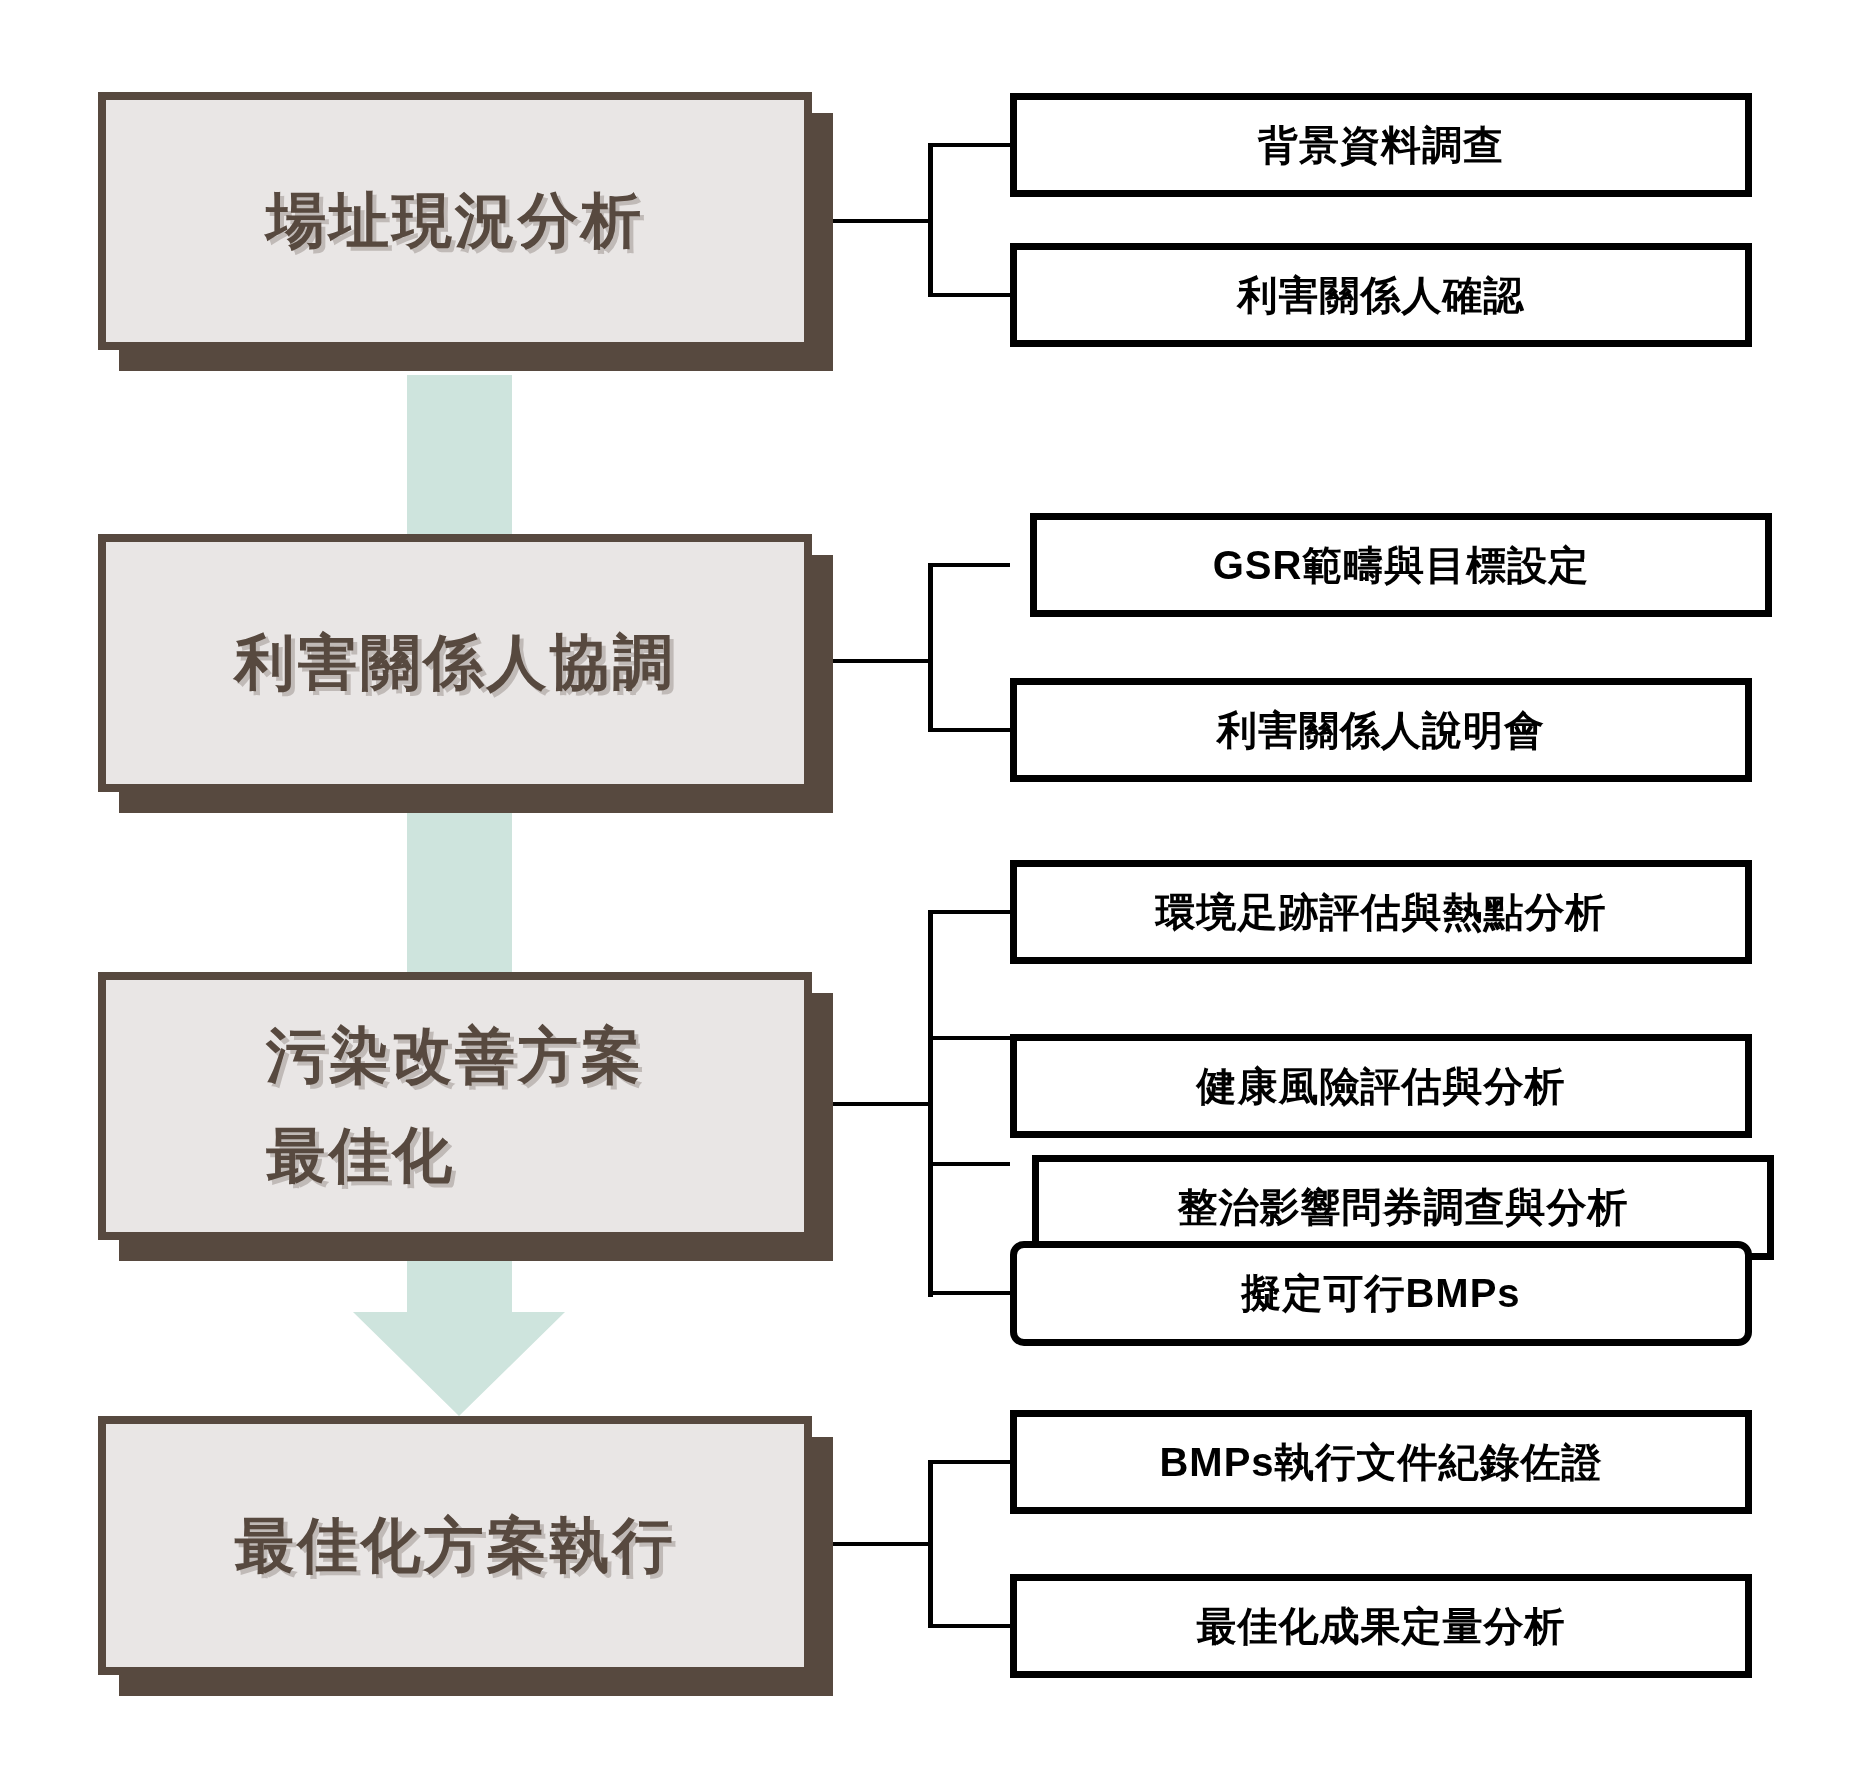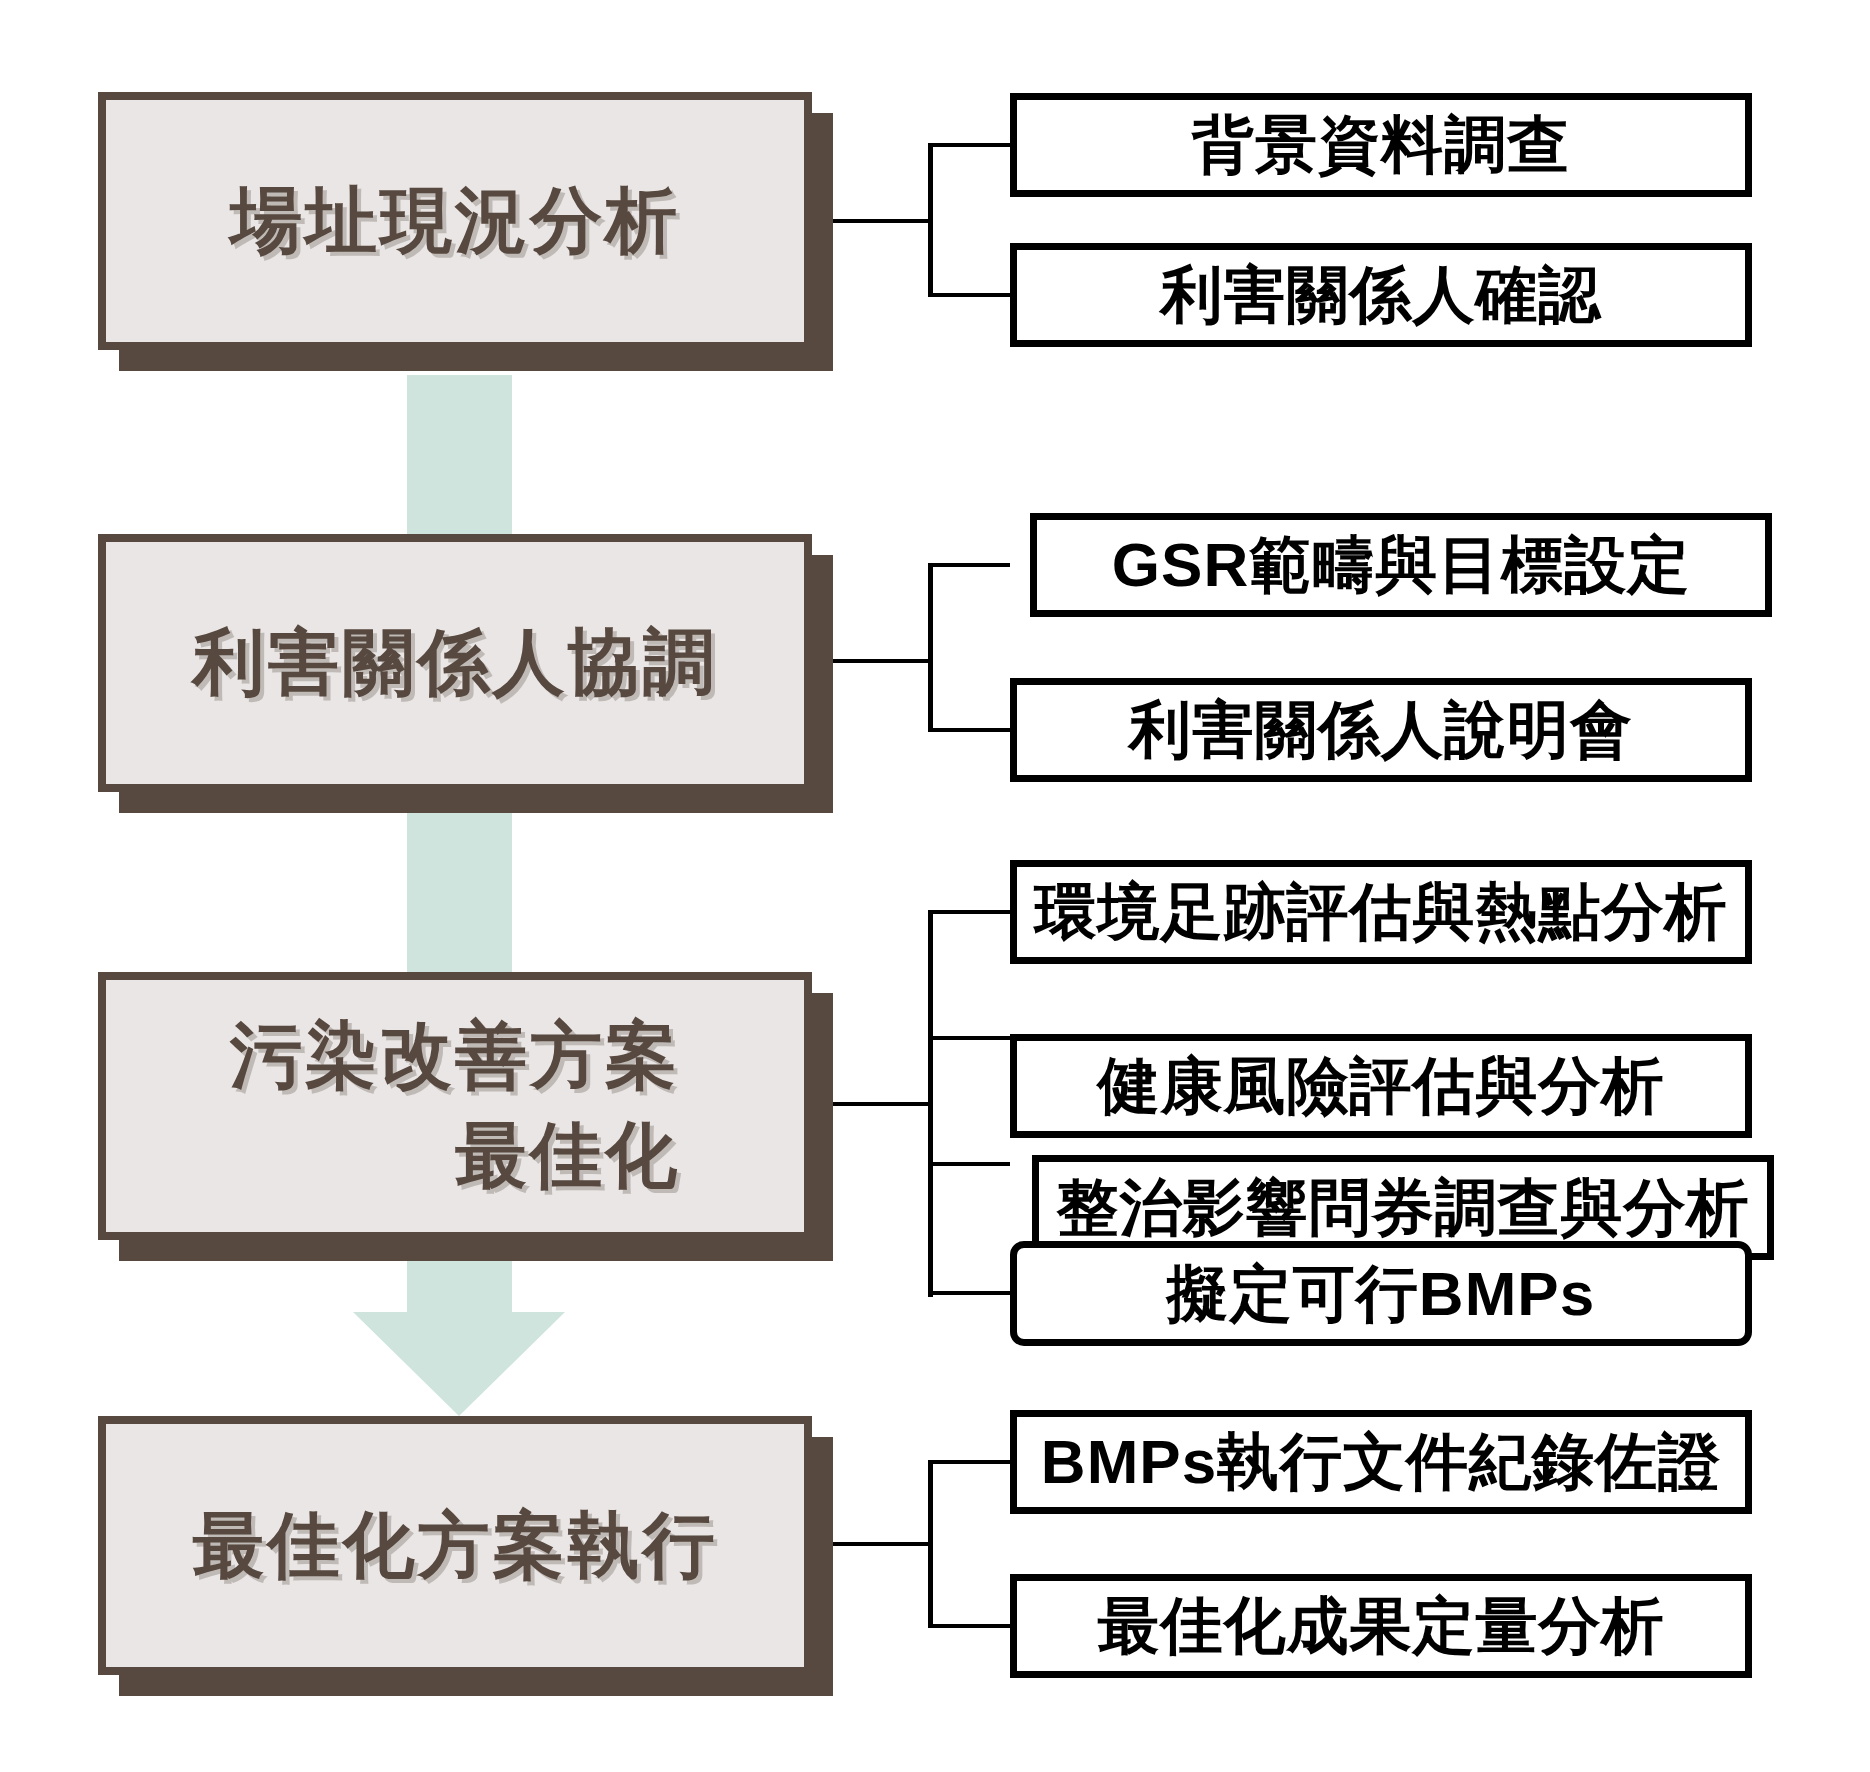"背景資料調查" .child-label { font-size: 62px -> 40px }
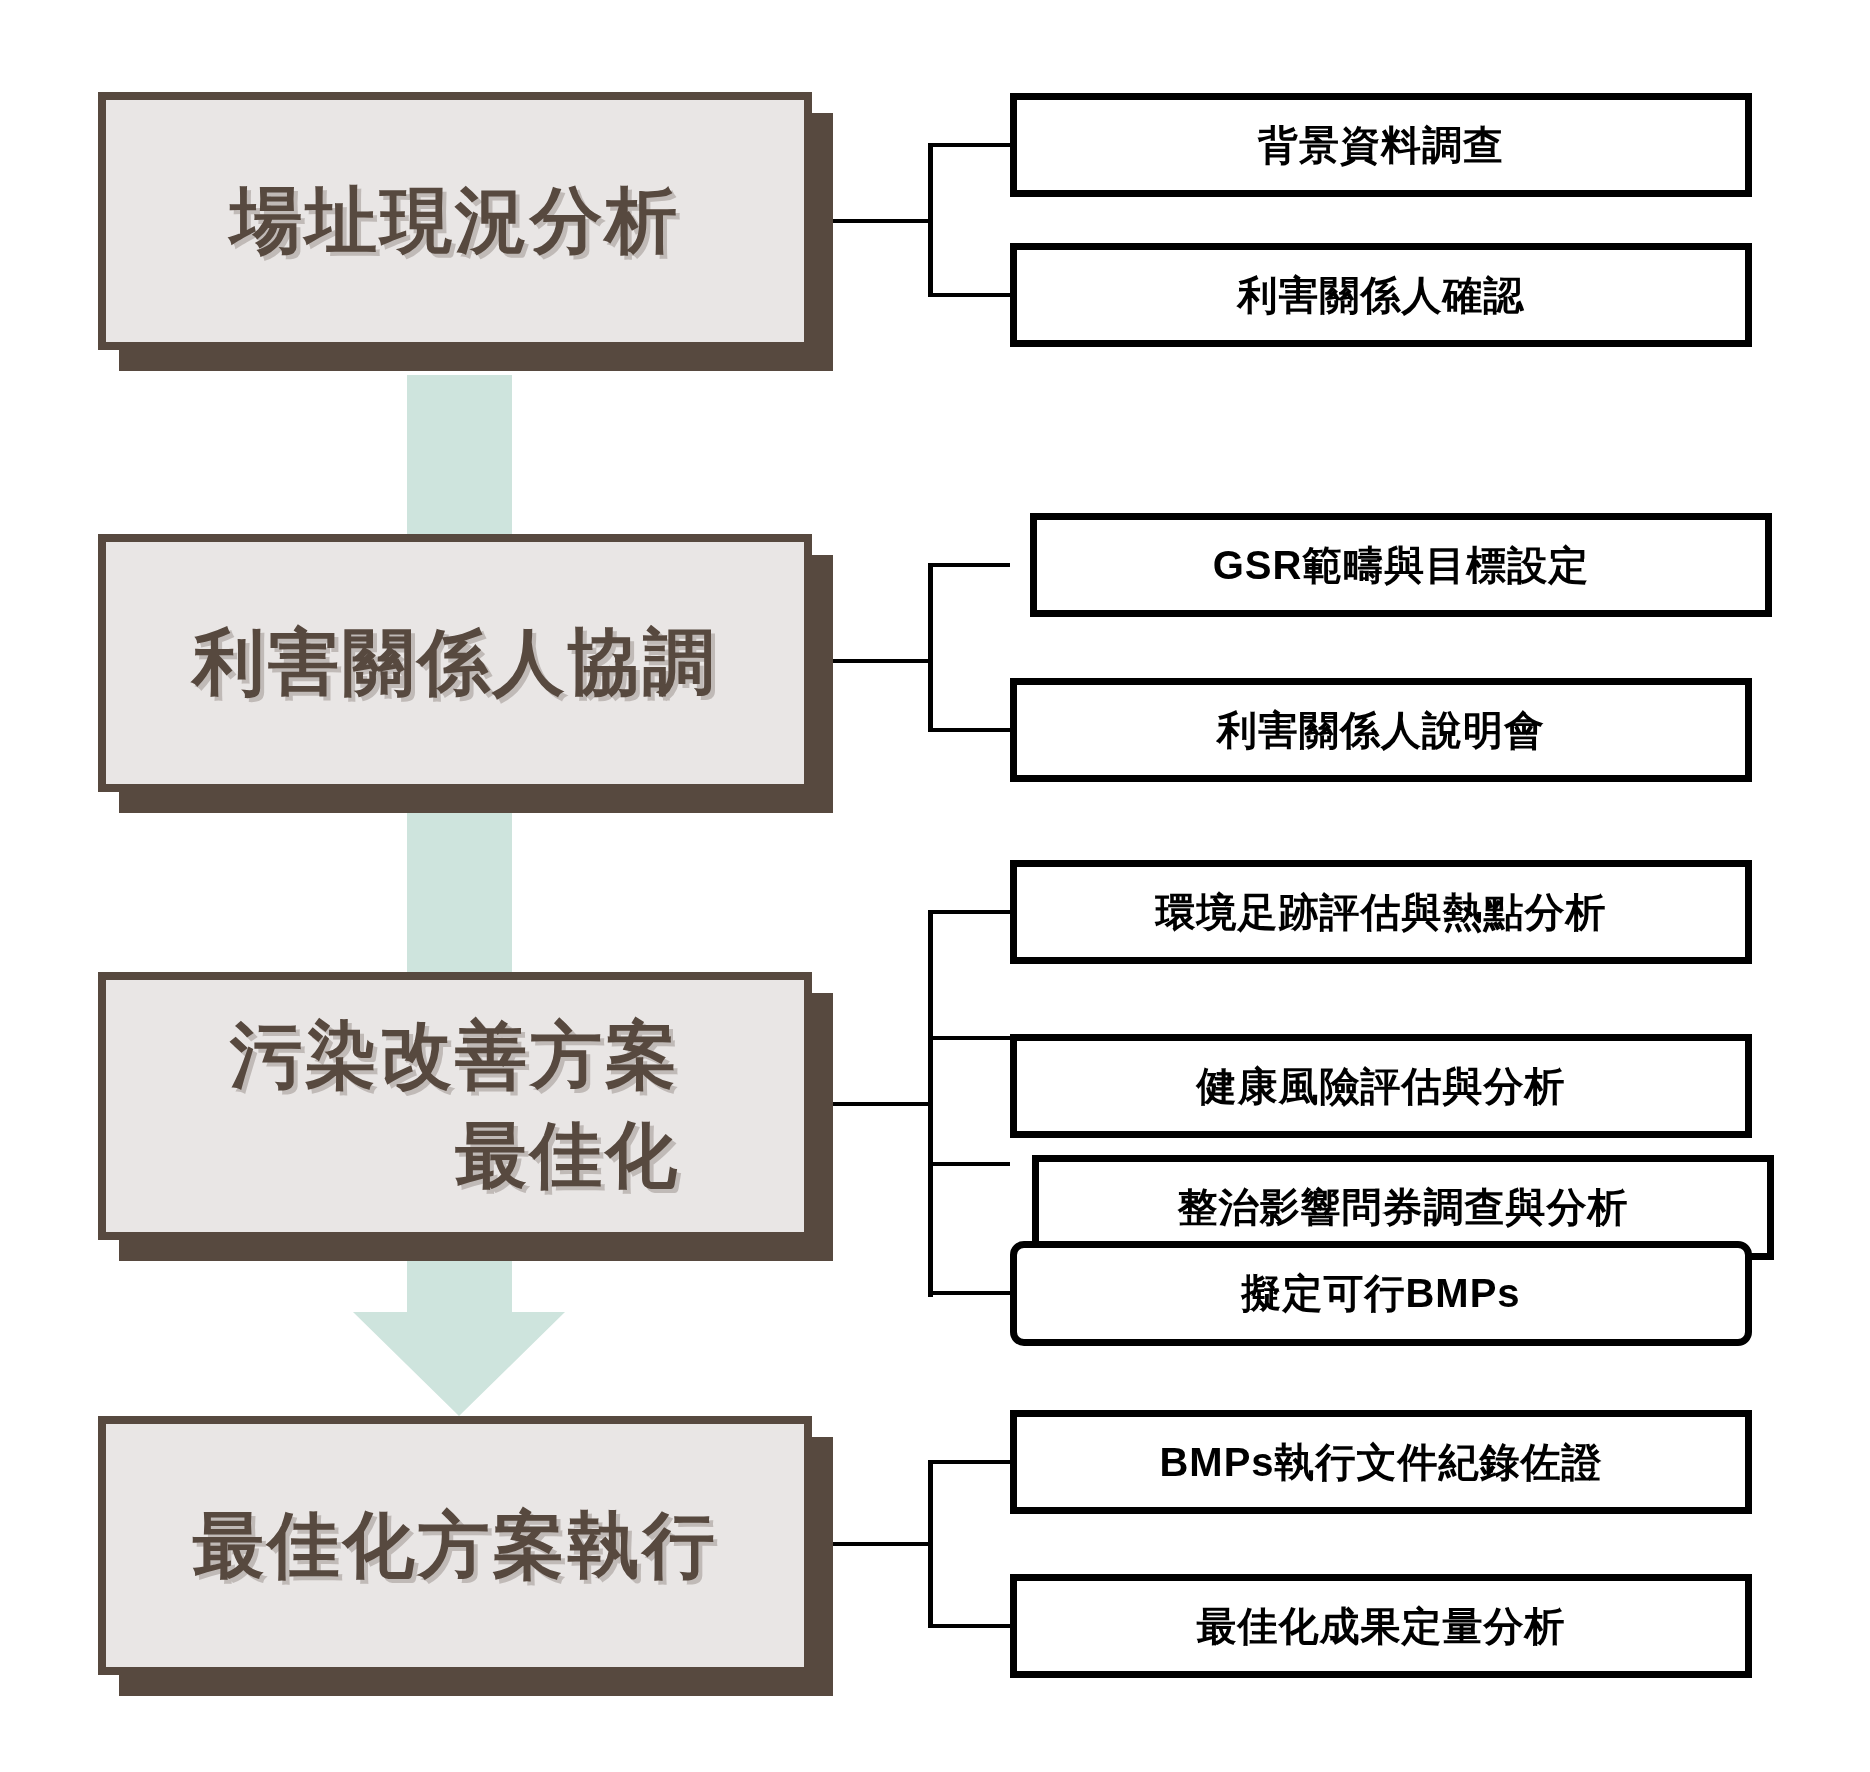"場址現況分析" .stage-label { font-family: Liberation Serif, serif -> none; font-size: 72px -> 60px; text-align: right -> left }
